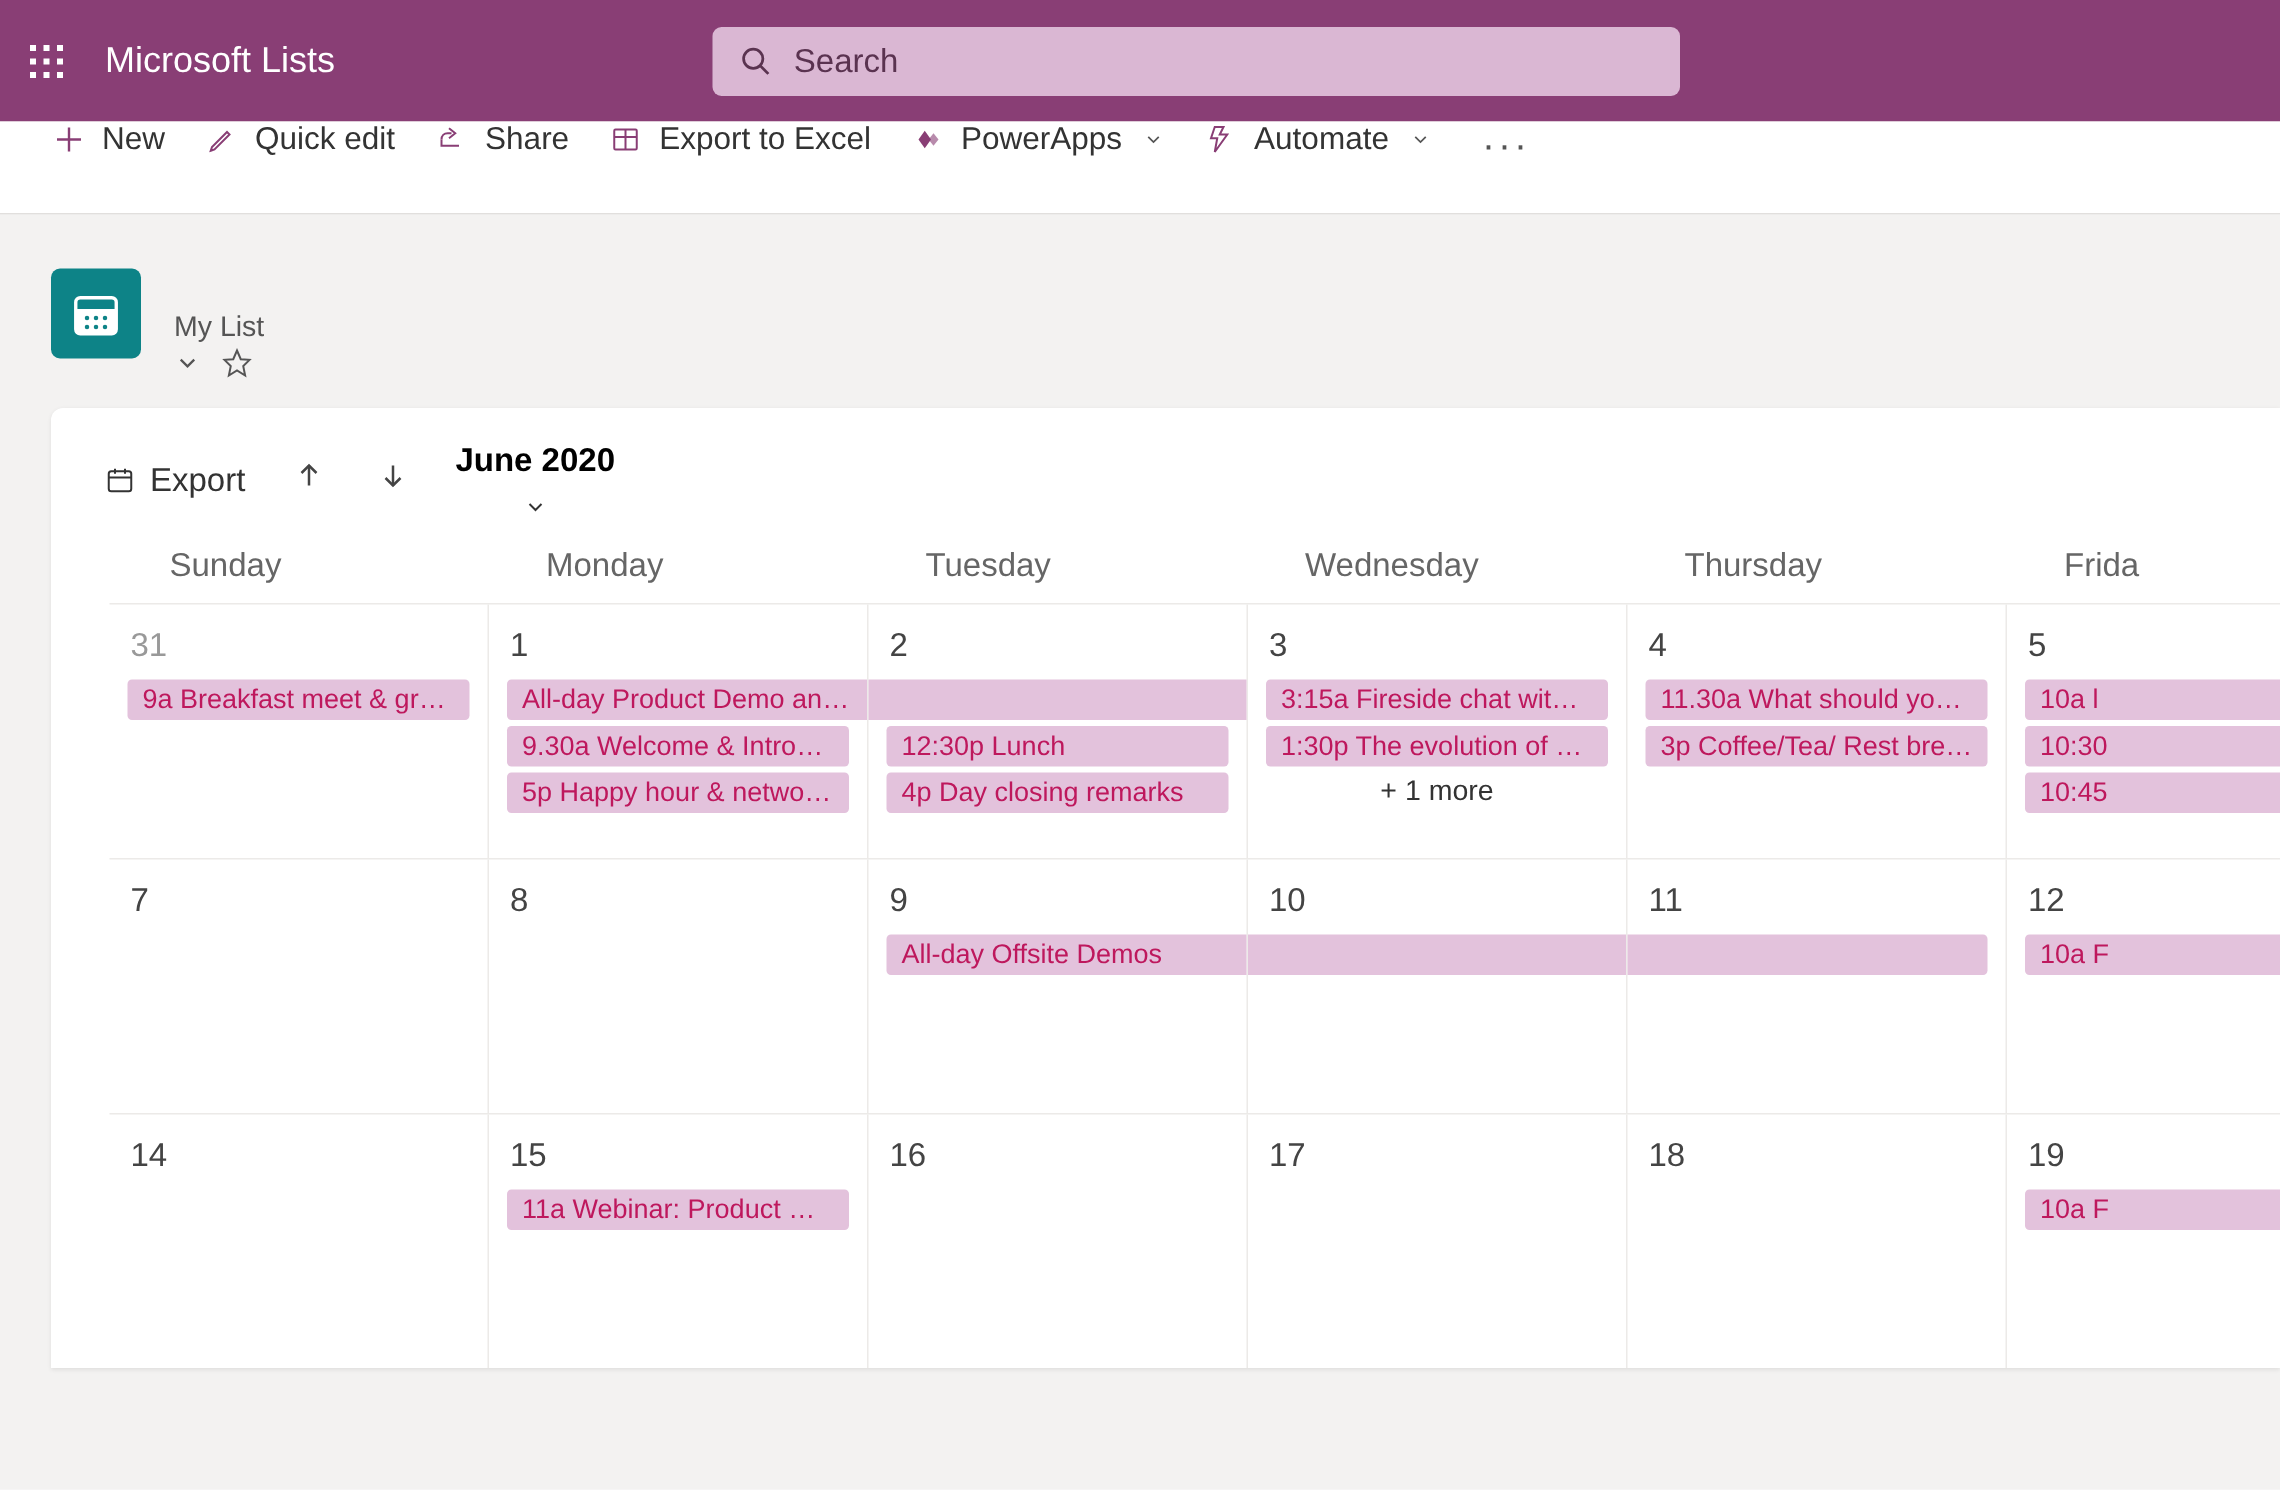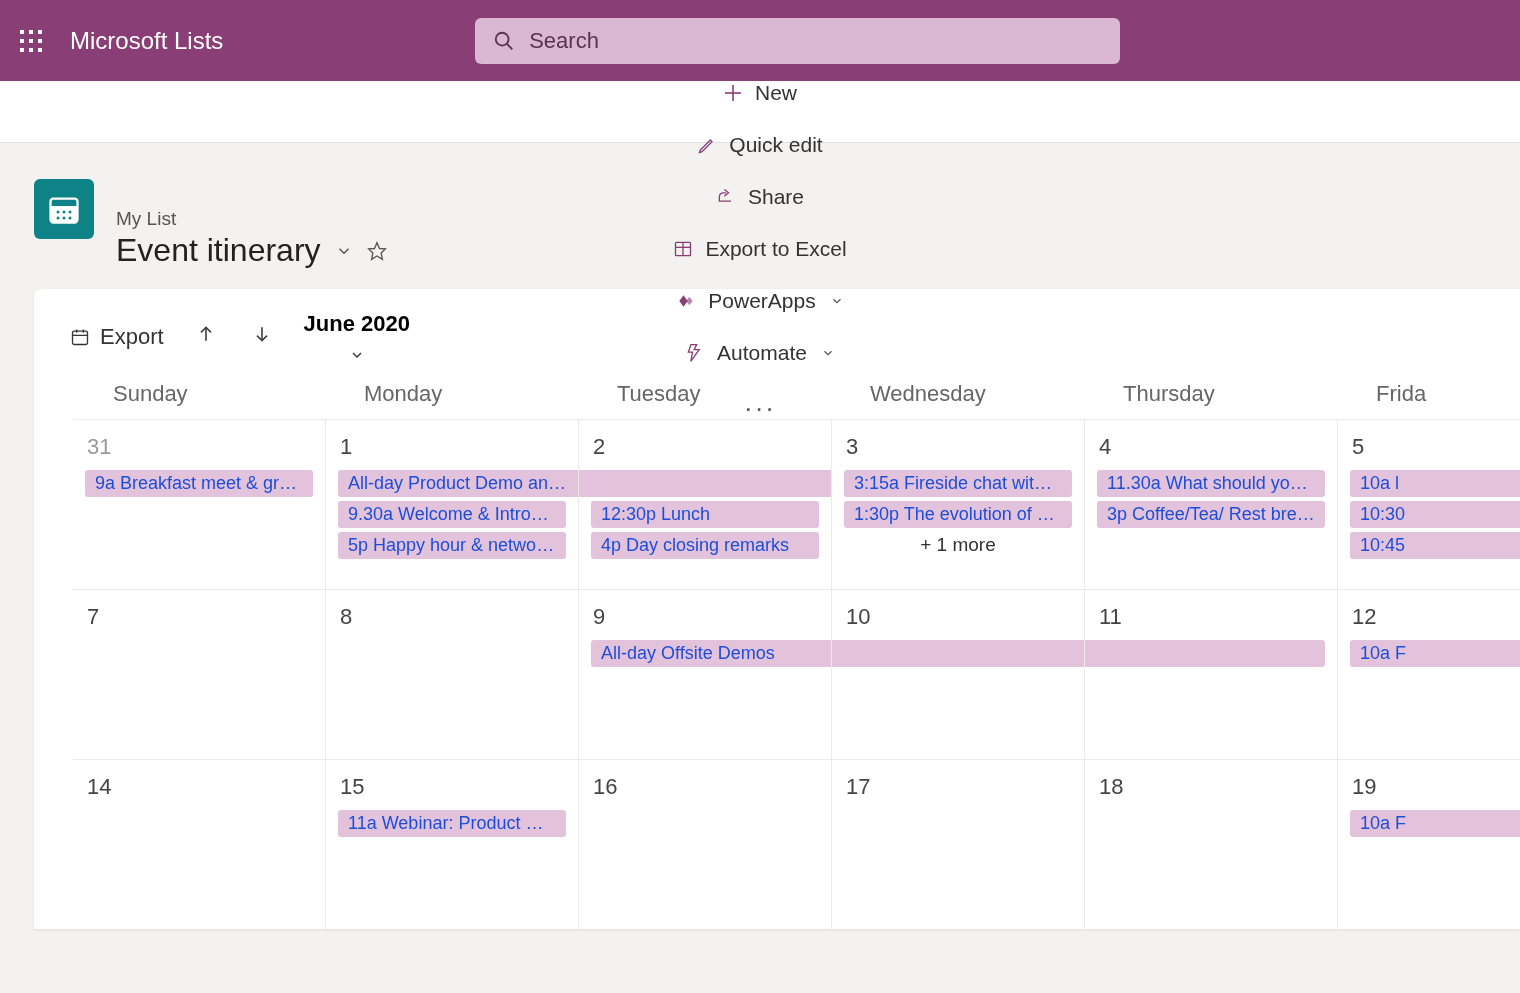"New" .cmdbar { align-items: center -> flex-start; flex-direction: column -> none }
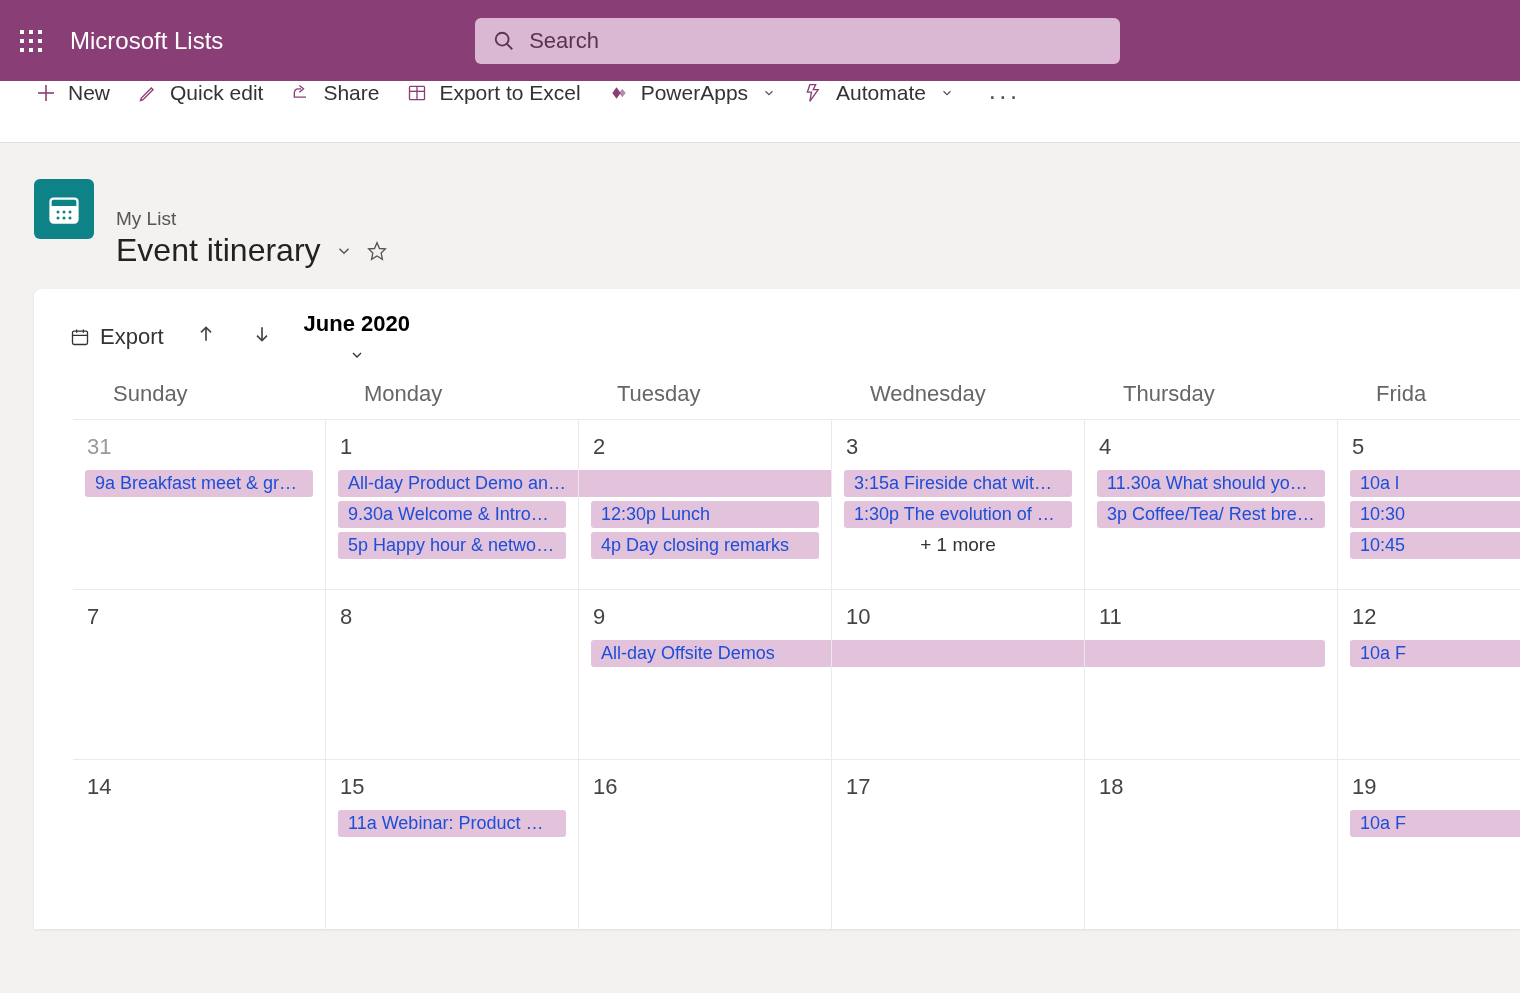"Event itinerary" div.list-name { html: <div>Event itinerary</div> -> none }
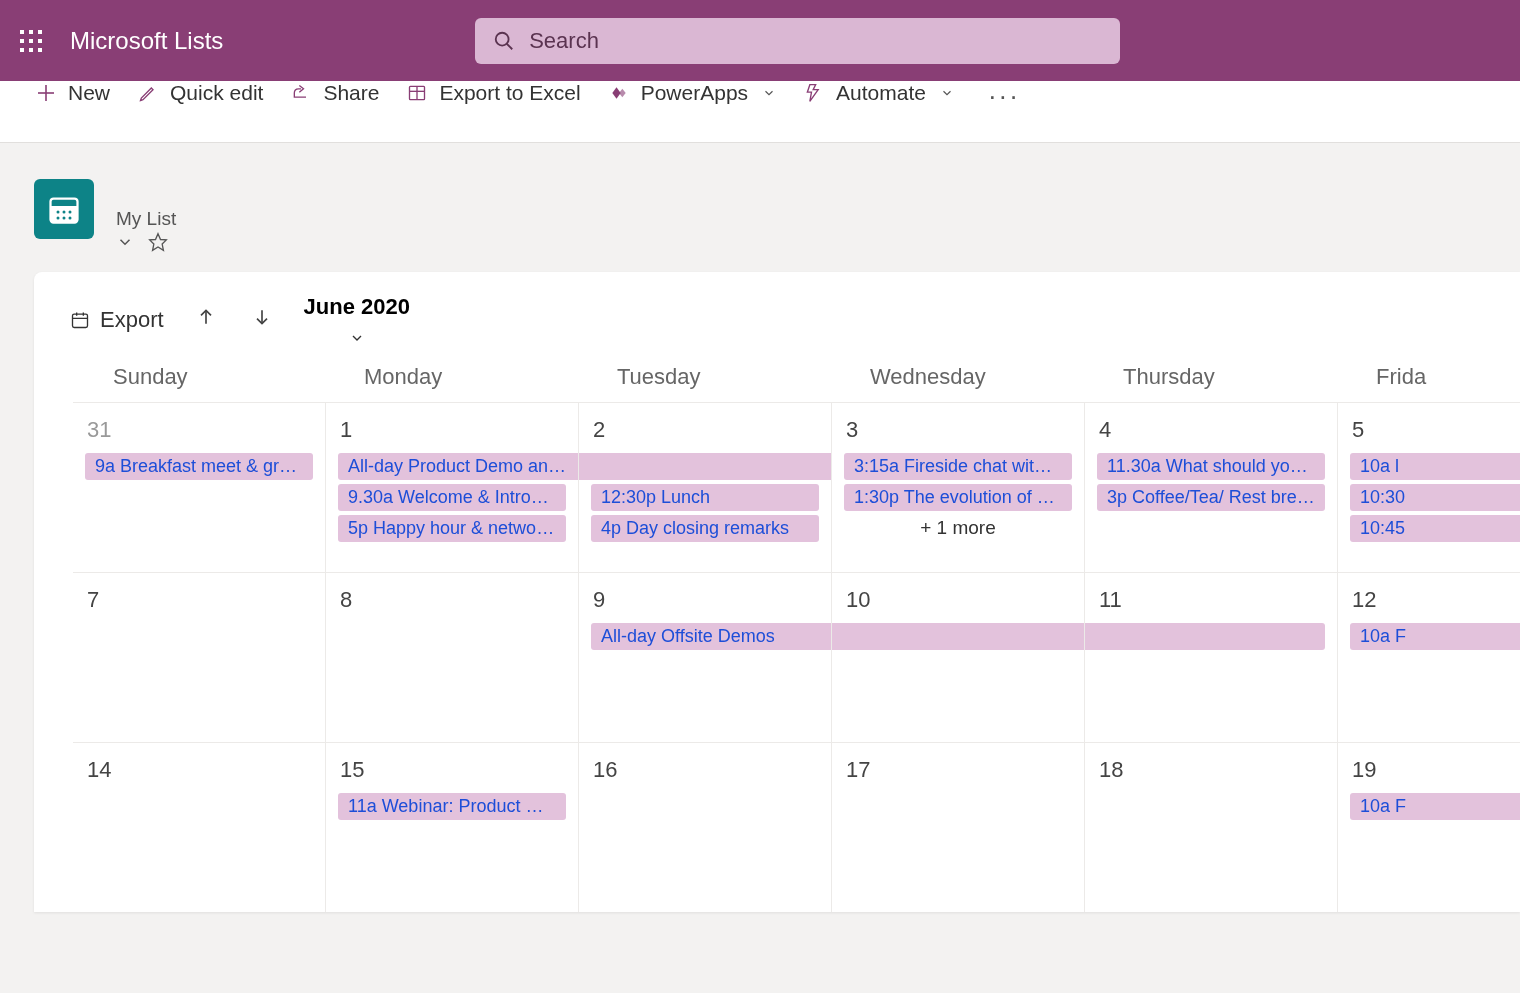"9a Breakfast meet & greet" .event { color: #1d4ed8 -> #be185d }
